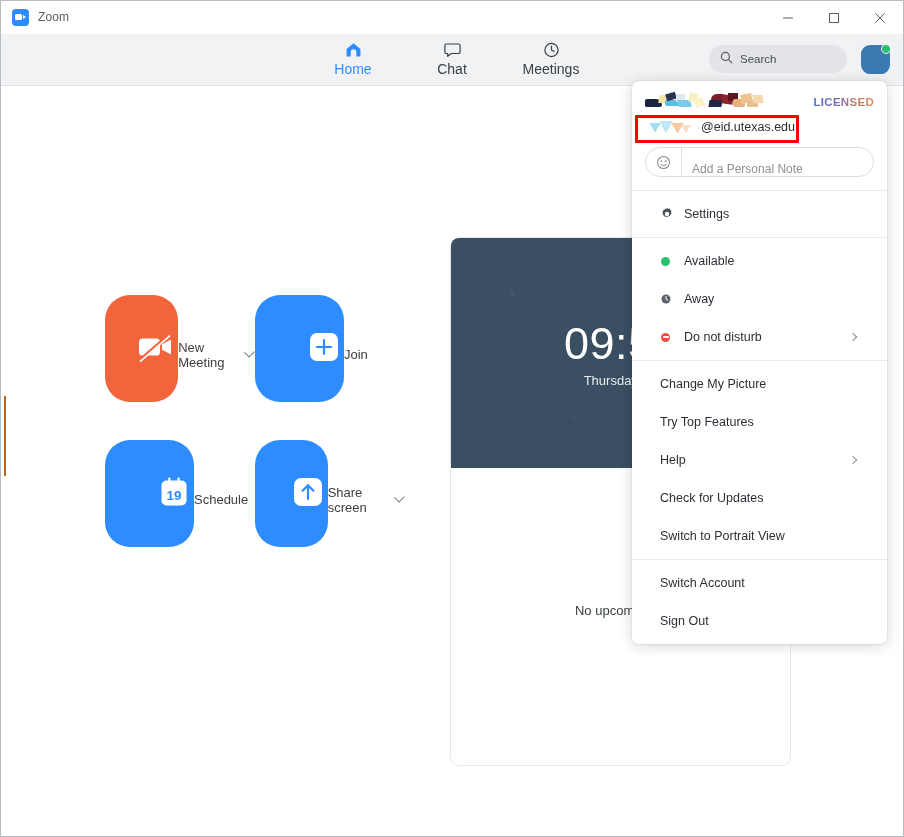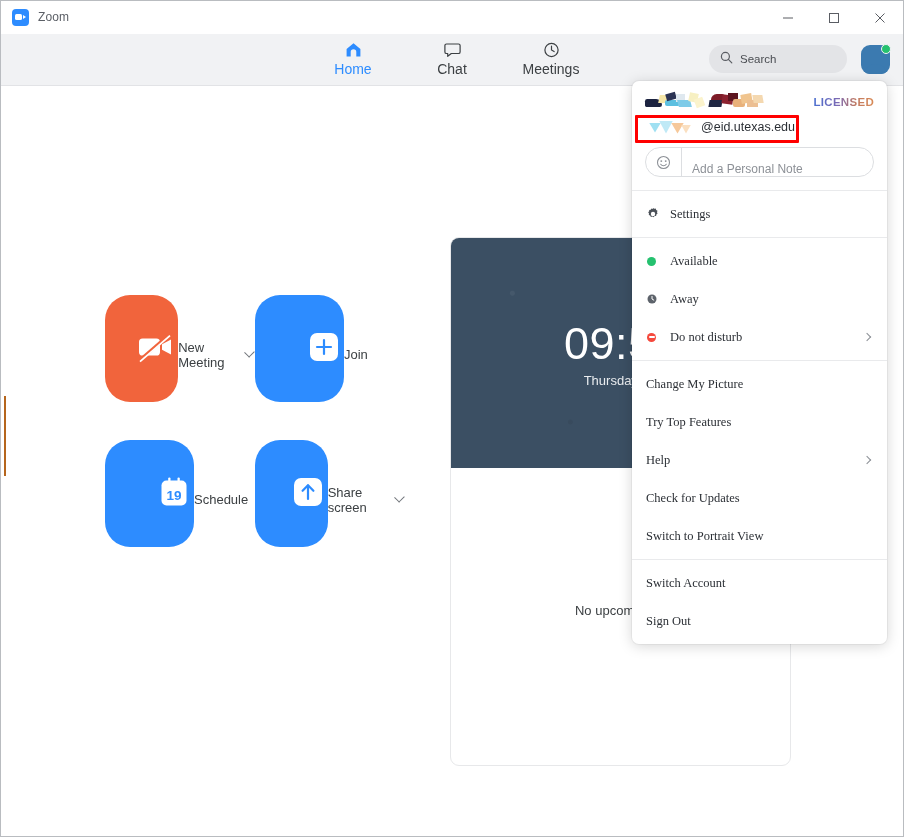"Settings" .dd-group { font-family: Liberation Serif, serif -> none; padding: 4px 0 -> 4px 14px }
